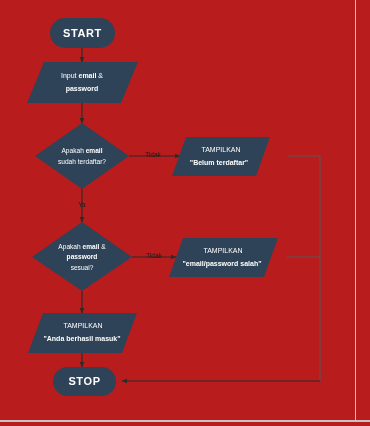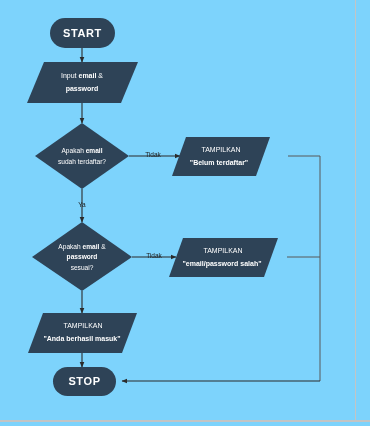"START" #page { background: #7dd3fc -> #b91c1c }
